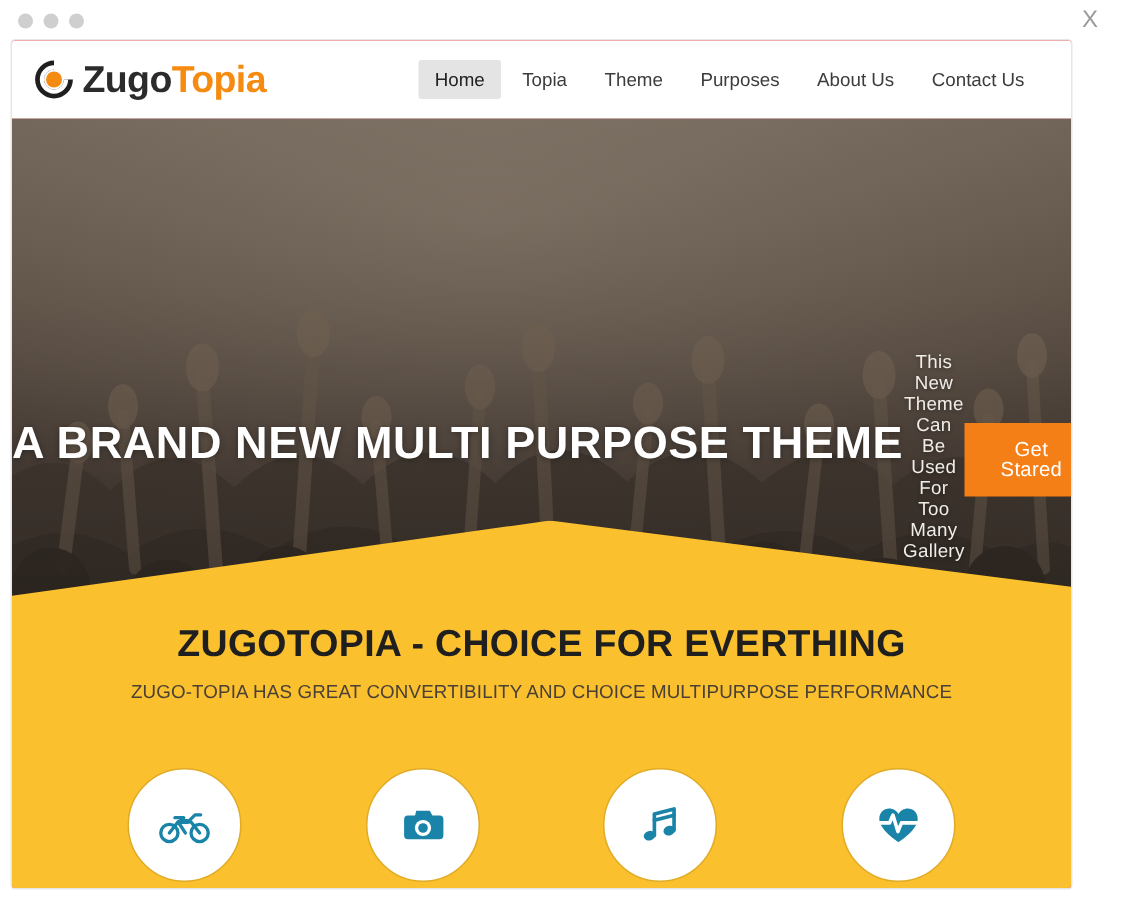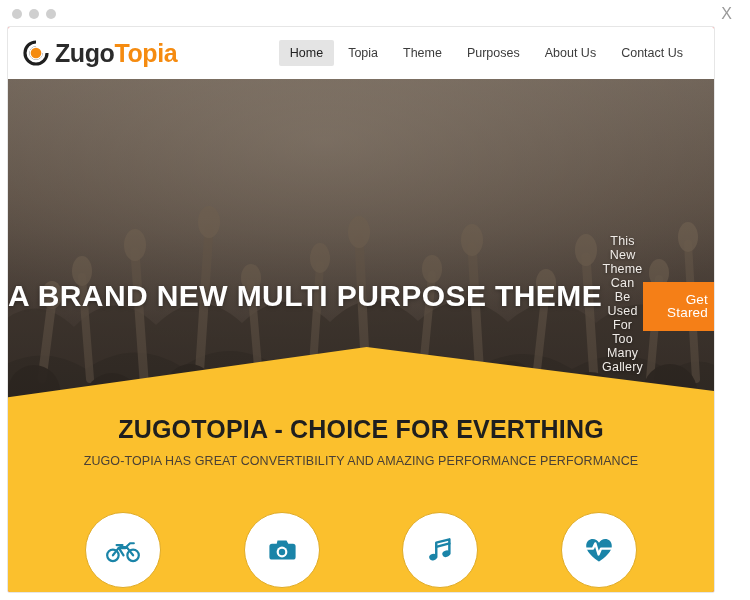"Get Stared" .hero-cta { text-align: right -> none }
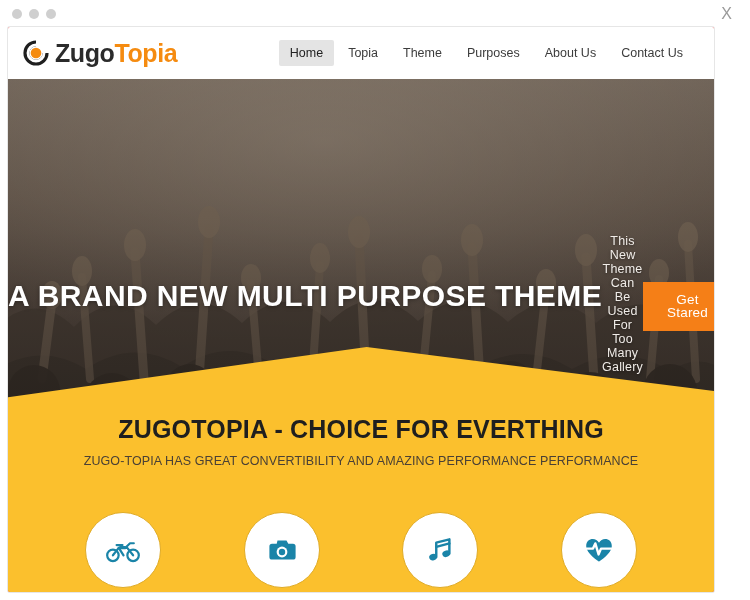"ZUGO-TOPIA HAS GREAT CONVERTIBILITY AND" p.band-sub { text: AMAZING PERFORMANCE -> CHOICE MULTIPURPOSE }
